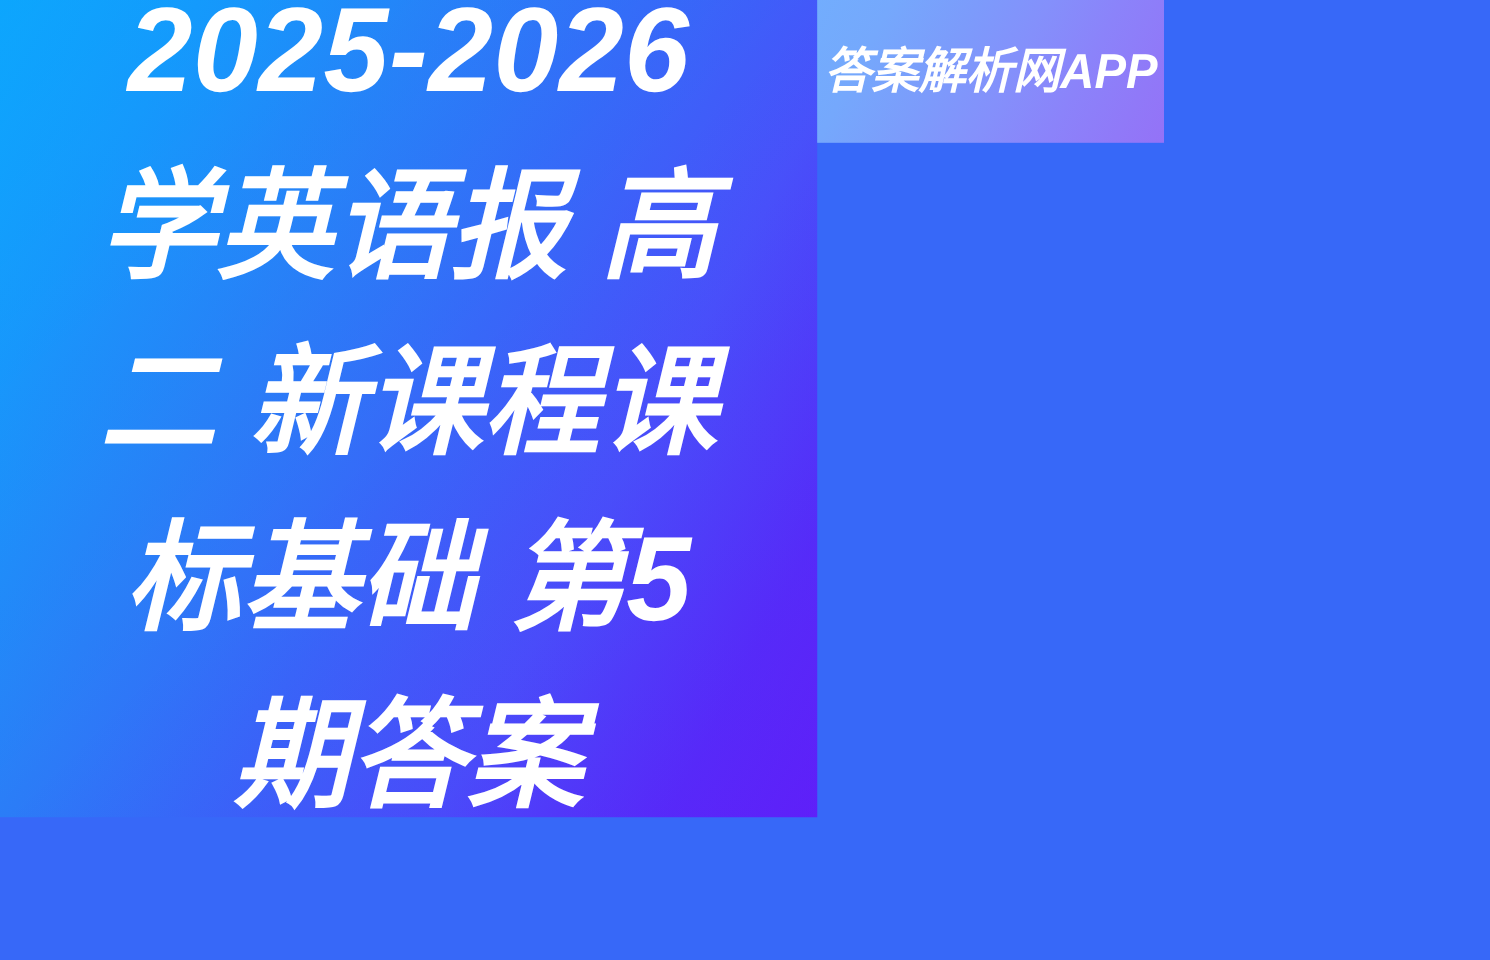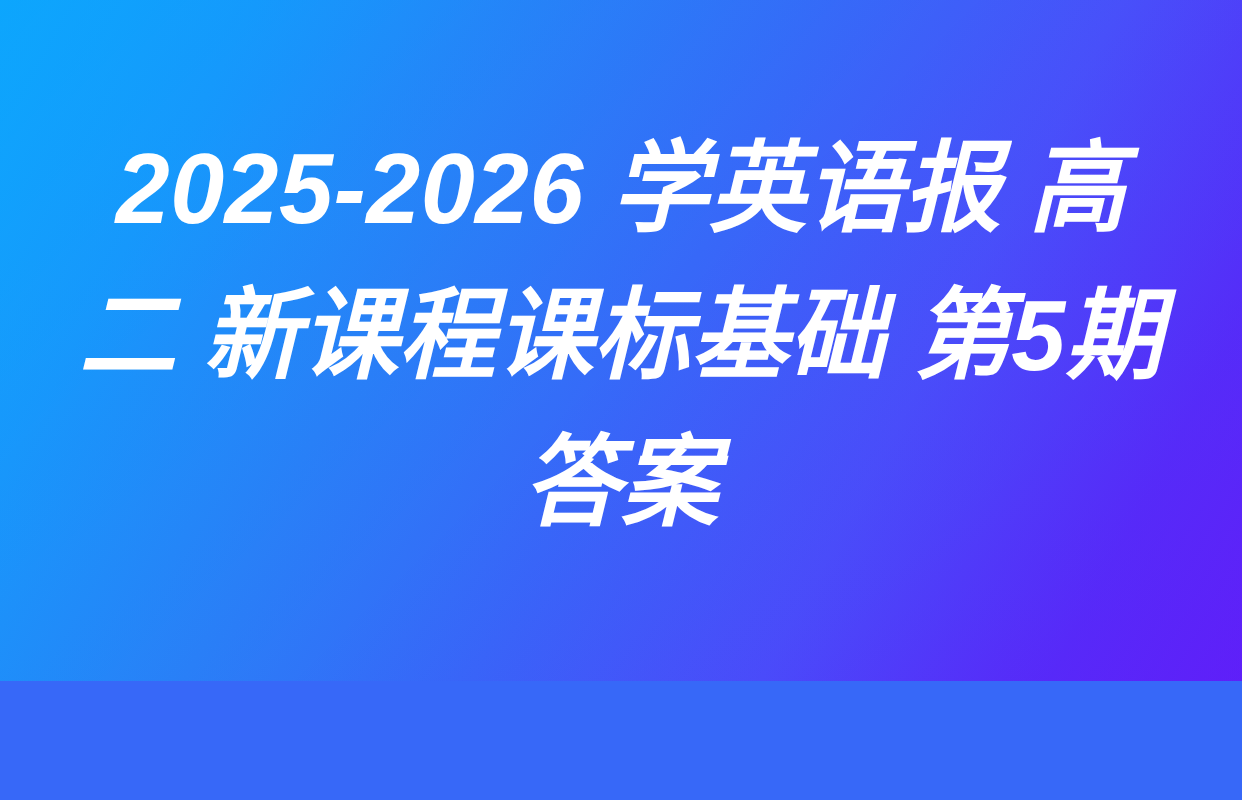"2025-2026 学英语报 高二 新课程课标基础 第5期答案" .poster { flex-direction: column -> none }
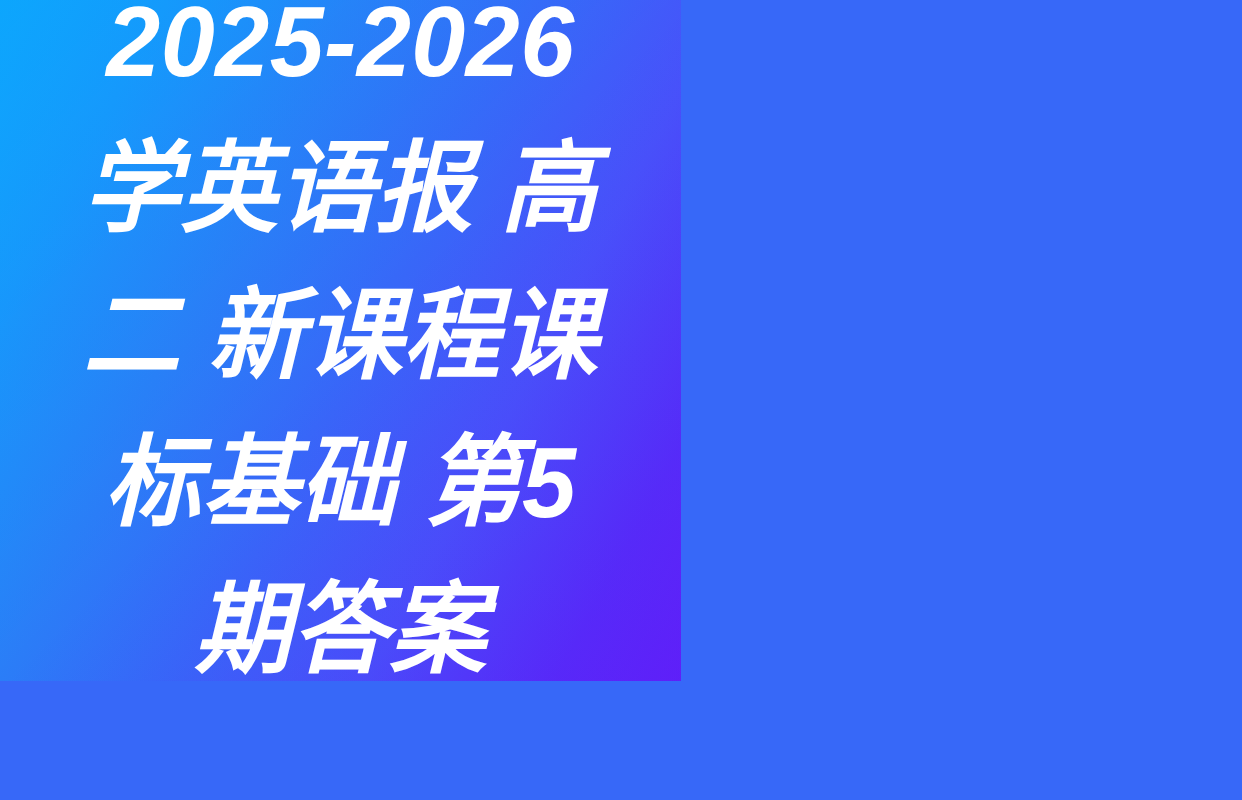"答案解析网APP" footer.footer { html: none -> <footer> <div>答案解析网APP</div> </footer> }
